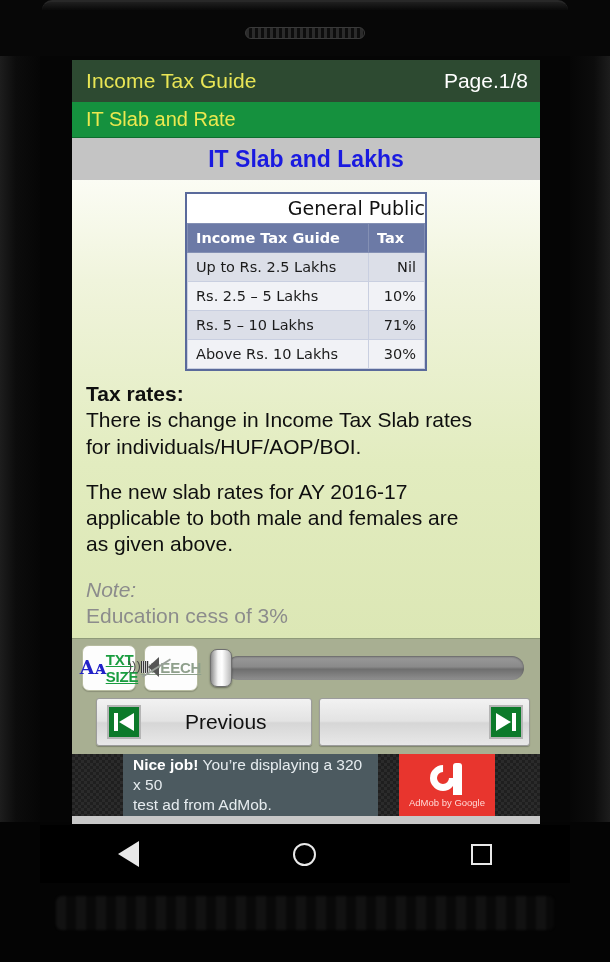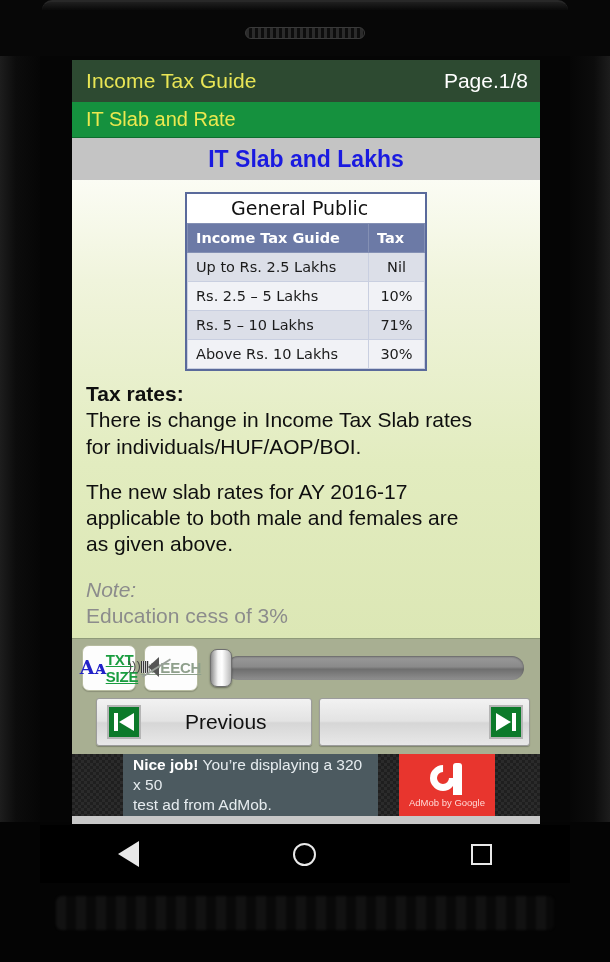"General Public" #slab-caption { margin-left: 44px -> none; text-align: left -> right }
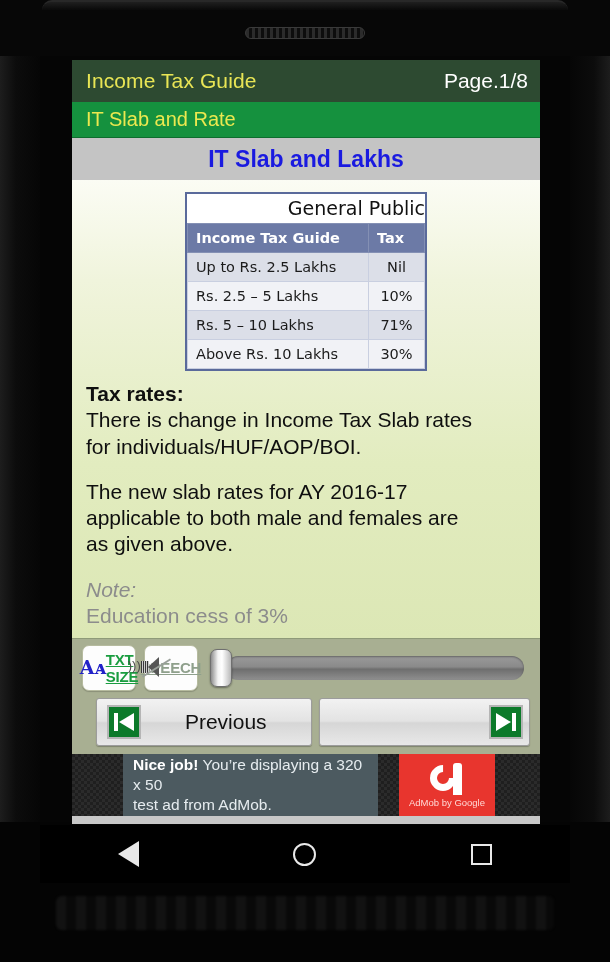"Nil" table.slab td.tax-col { text-align: center -> right }
